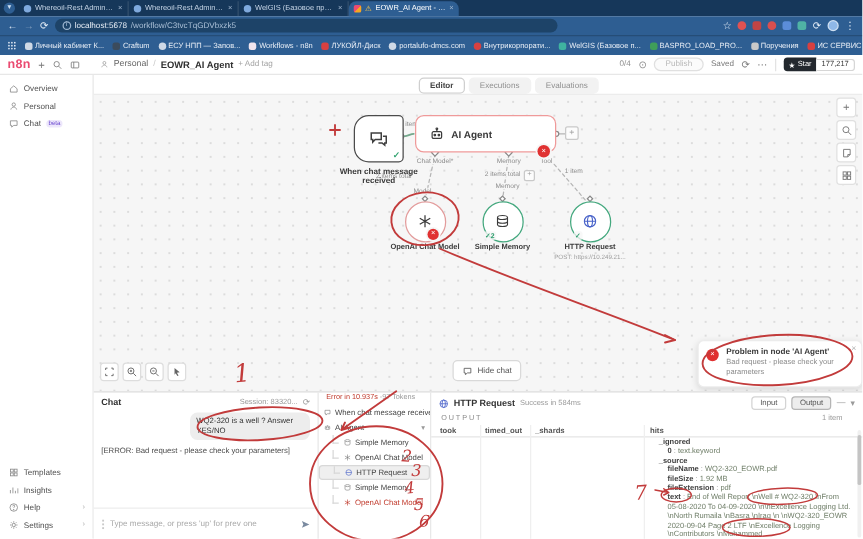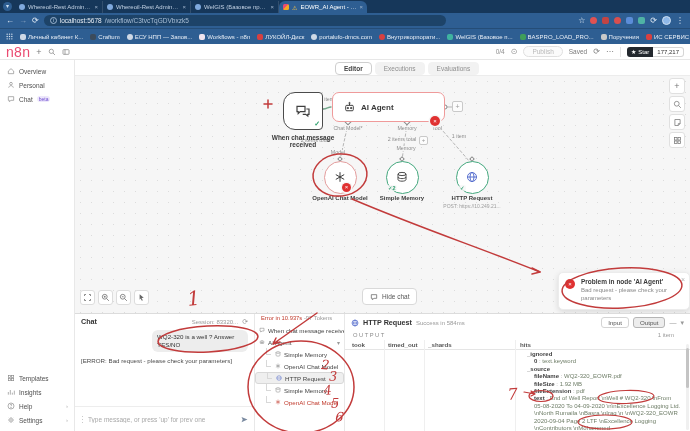"n8n" .logo { font-size: 14px -> 10px; font-weight: normal -> bold }
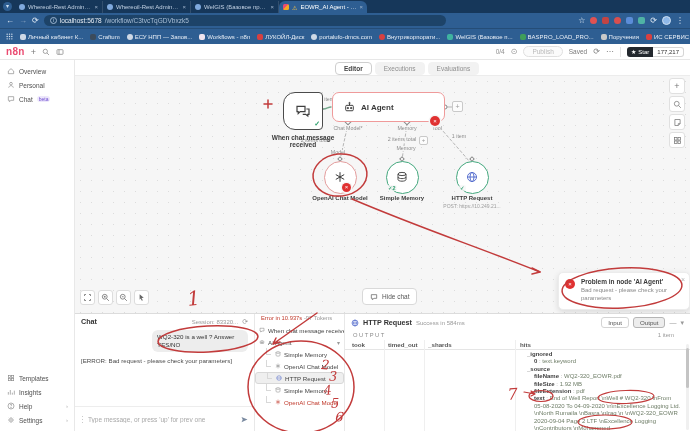"EOWR_AI Agent" div.crumb { html: none -> <div> <span> <svg> <circle></circle> <path></path> </svg> </span> <span>Personal</span> <span>/</span> <span>EOWR_AI Agent</span> <span>+ Add tag</span> </div> }
